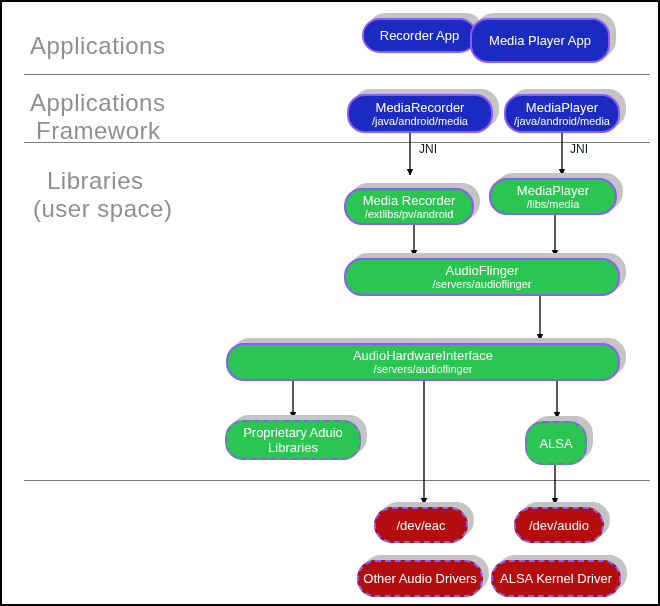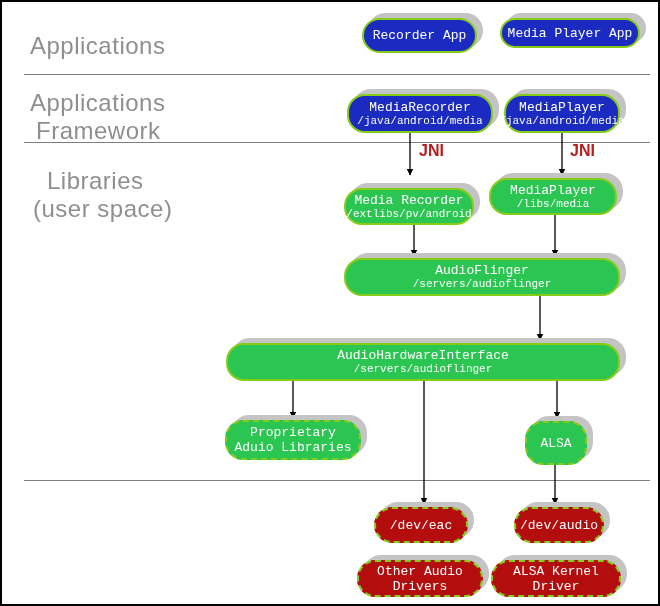"Recorder App" .pill { border: 2px solid #84cc16 -> 2px solid #8b5cf6; font-family: Liberation Mono, monospace -> none }
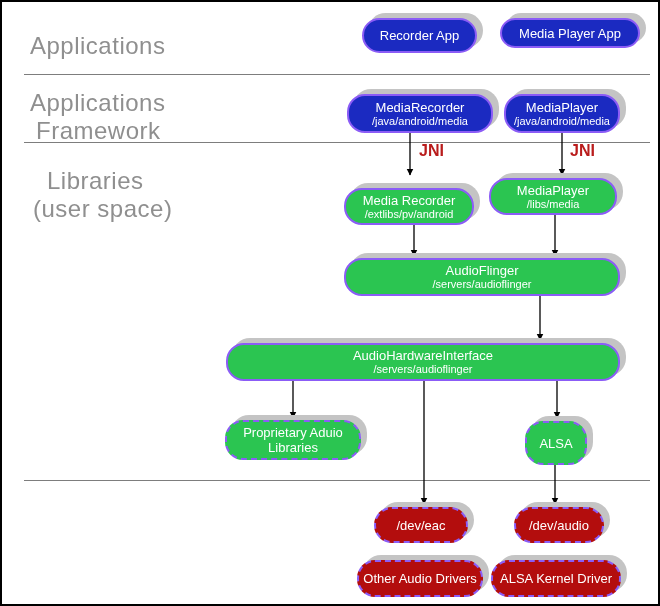"Media Player App" div.pill { height: 30px -> 45px; left: 498px -> 468px }
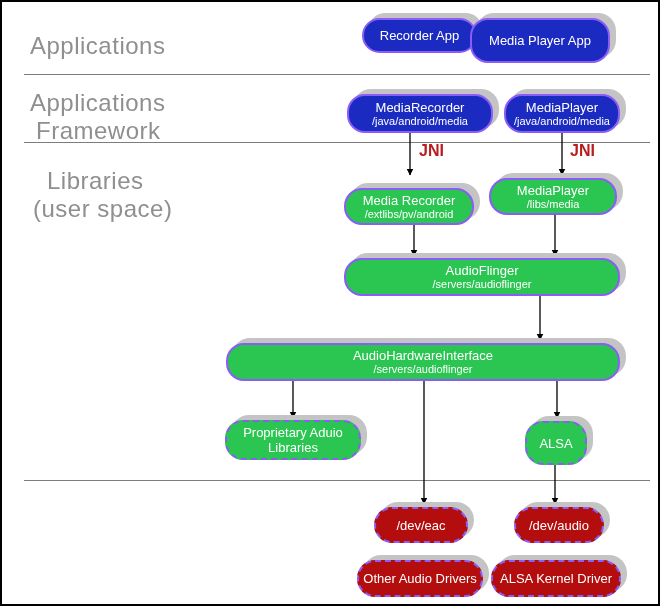"JNI" .jni-label { color: #b91c1c -> #0f172a; font-size: 16px -> 12px; font-weight: bold -> normal }
